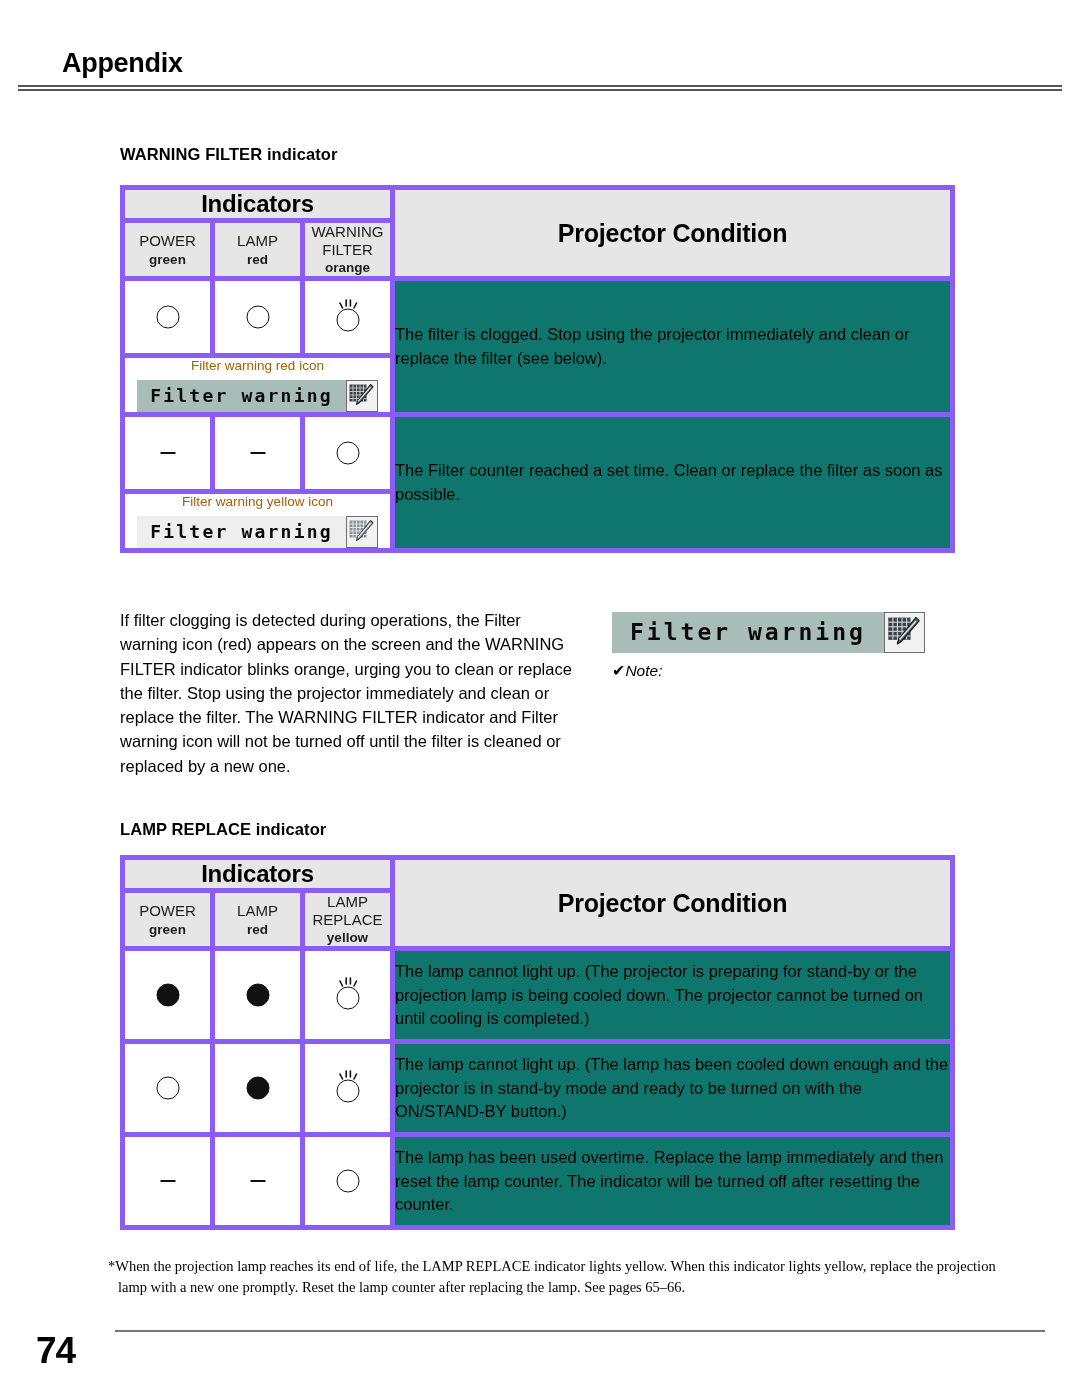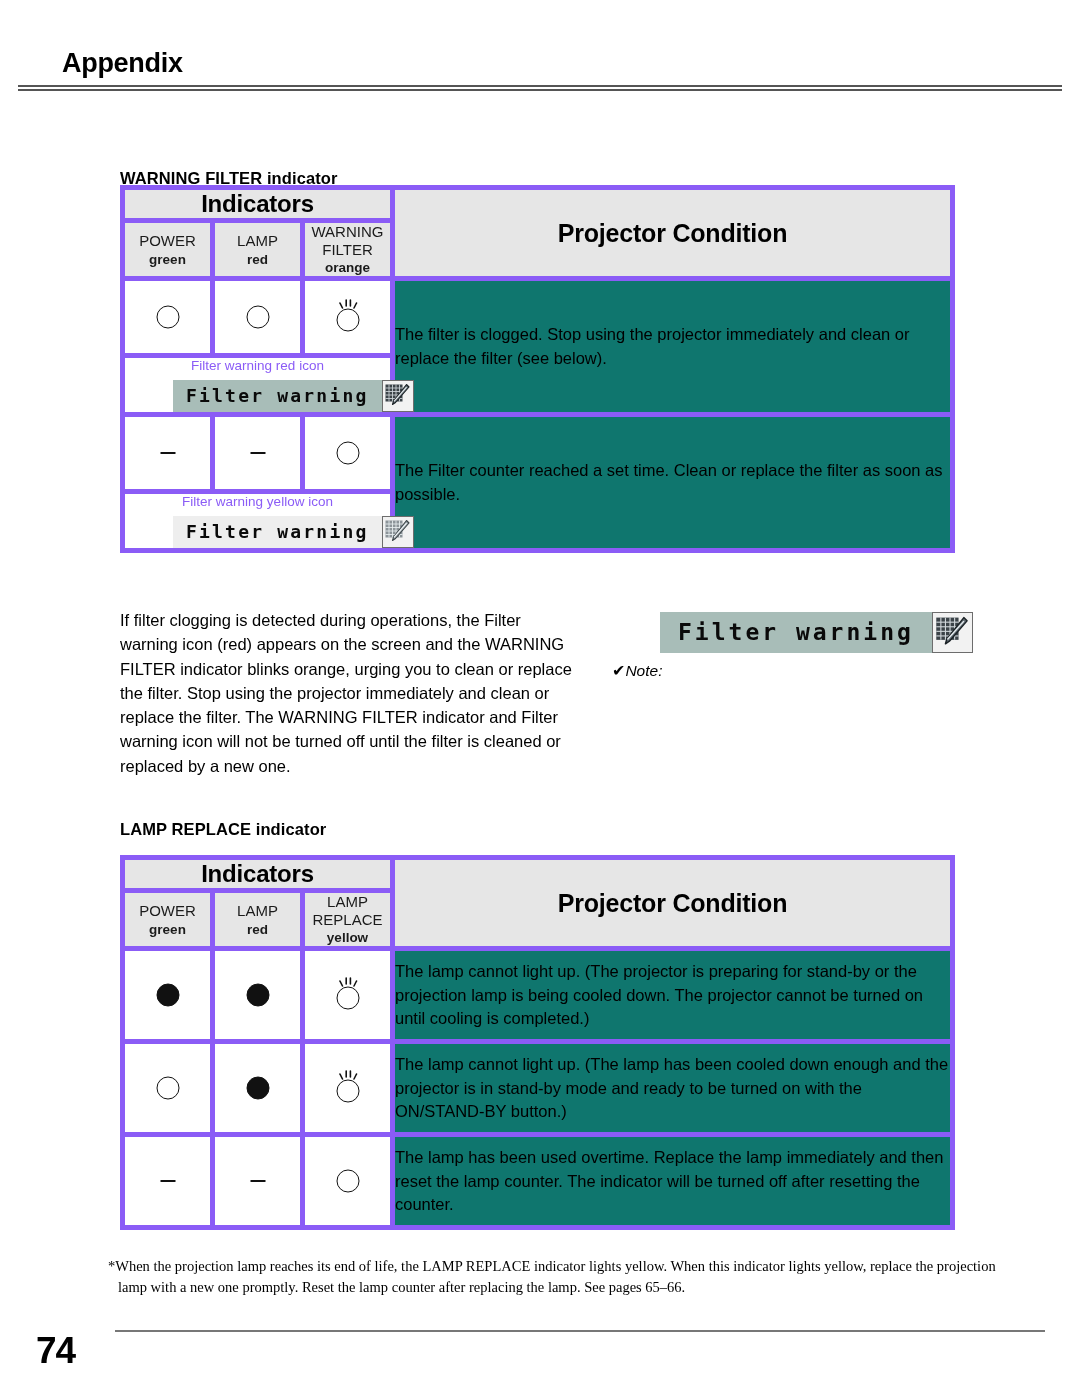"WARNING FILTER indicator" div.section-label { margin-top: 24px -> none }
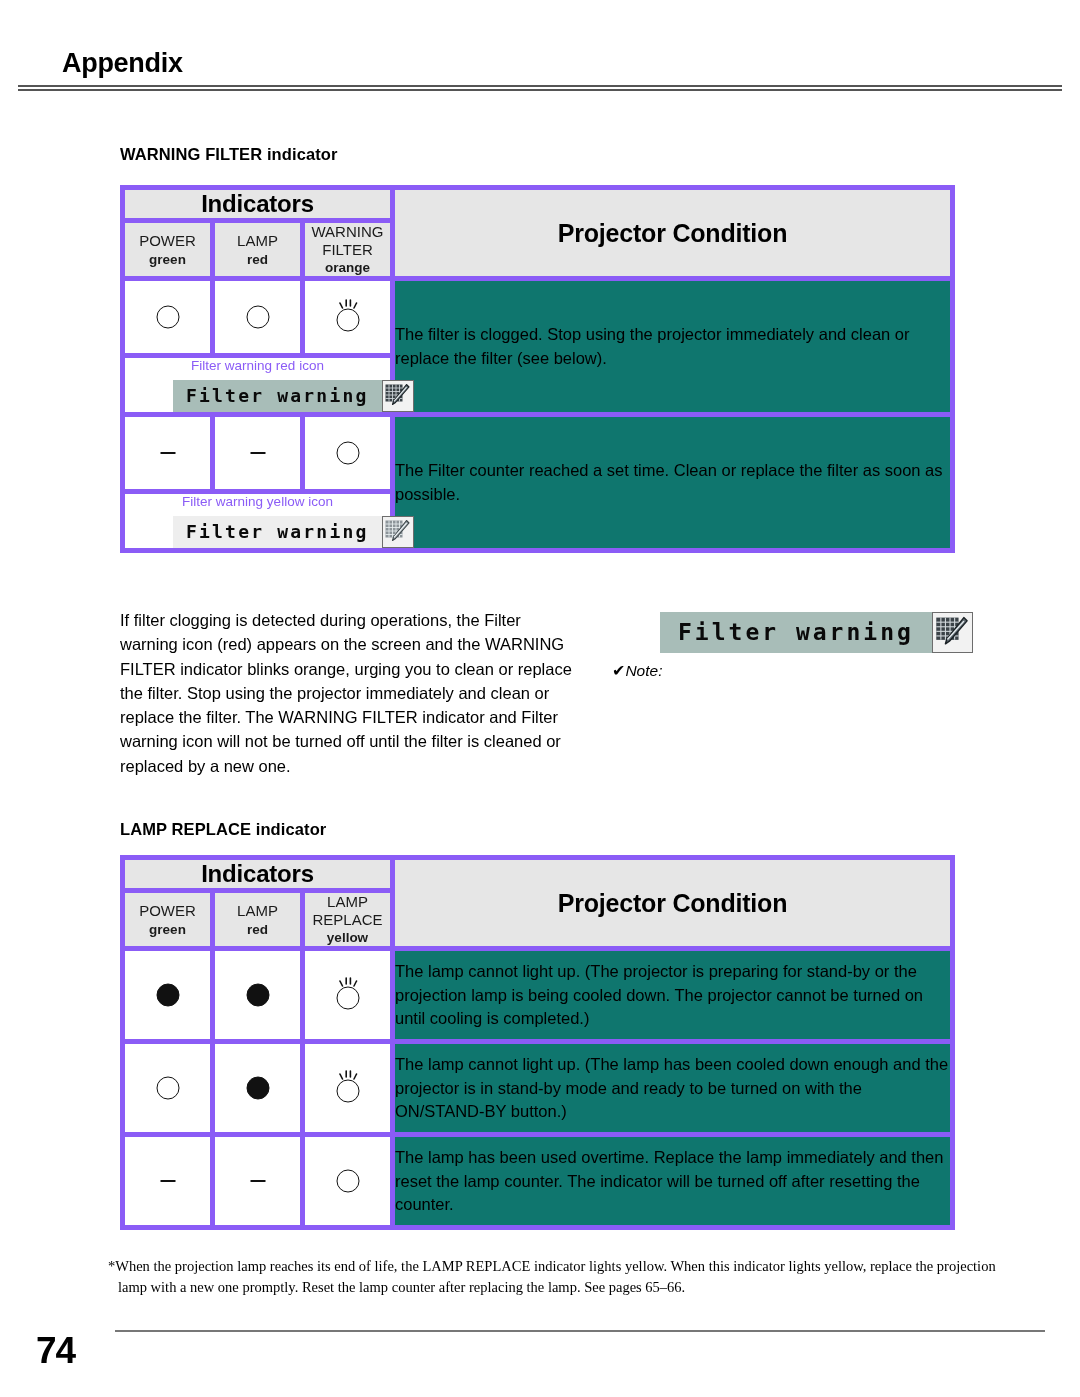"Filter warning red icon" .fw-caption { color: #8b5cf6 -> #a16207 }
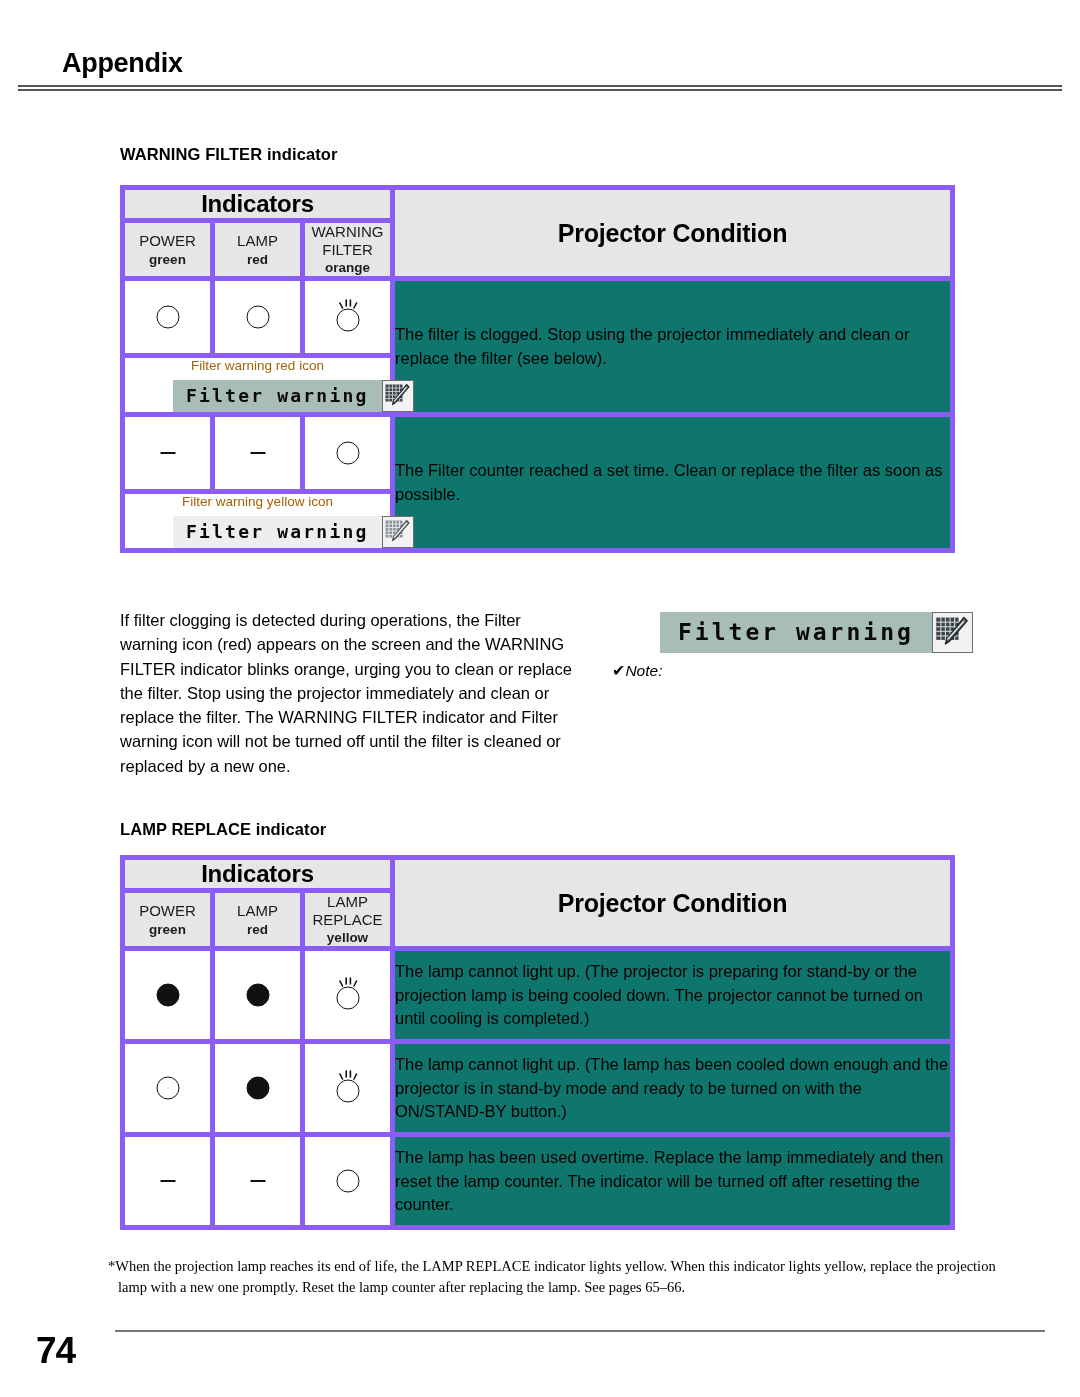"Filter warning" .fw-banner { margin-left: 48px -> none }
